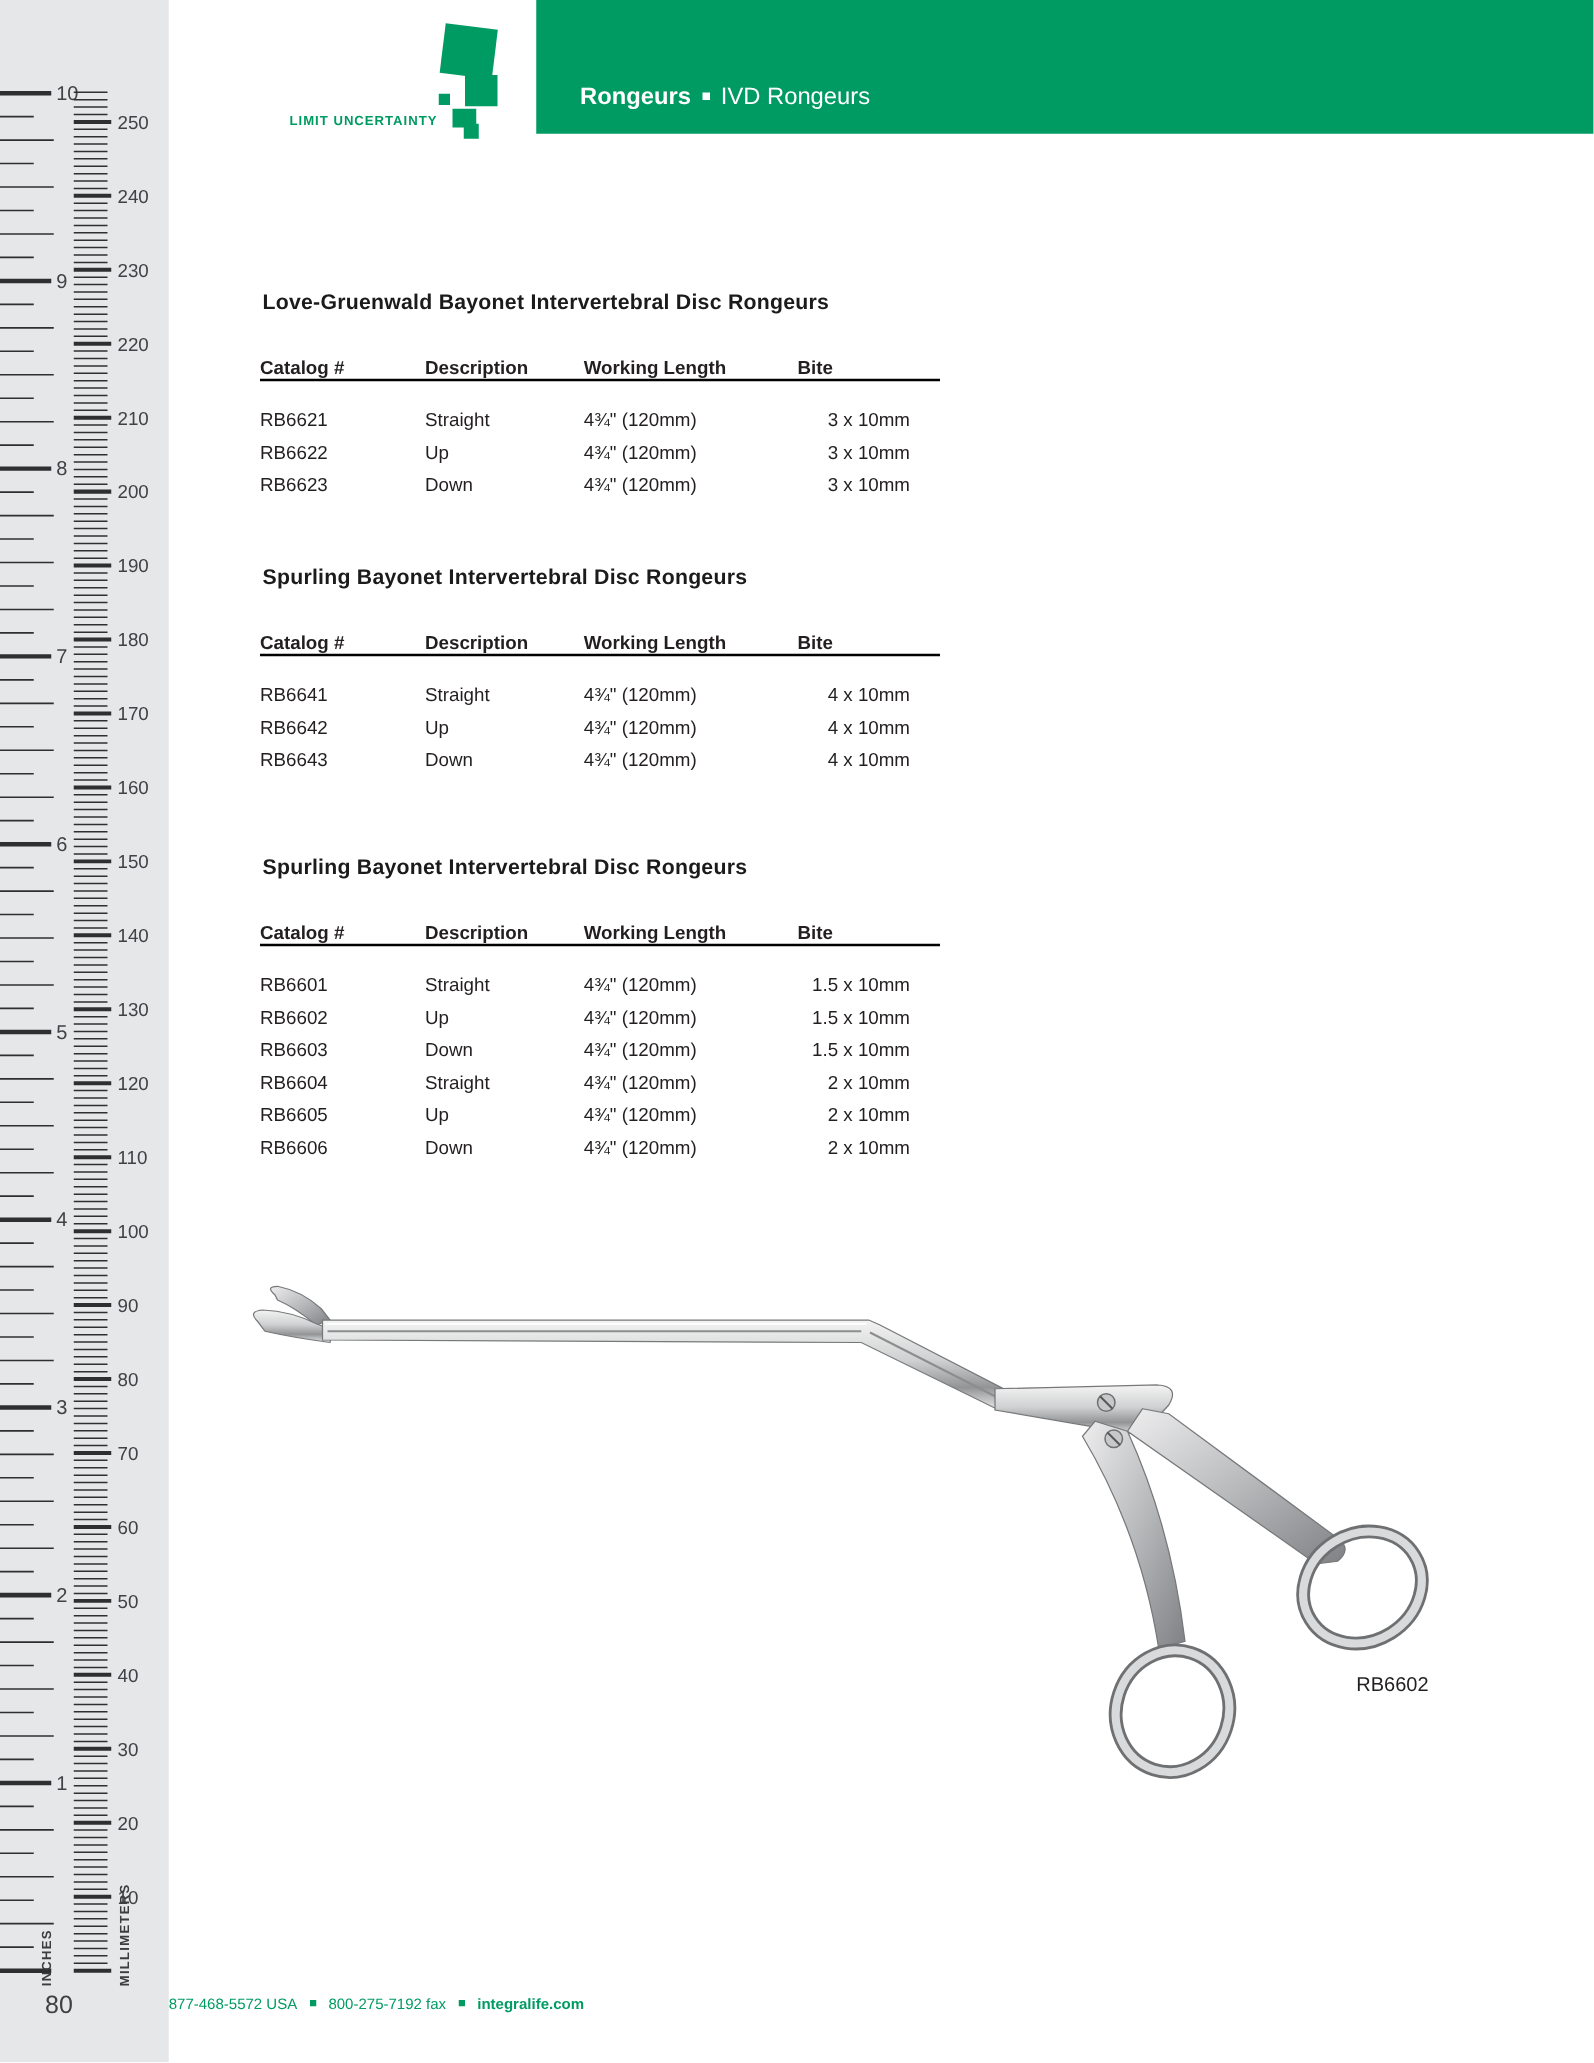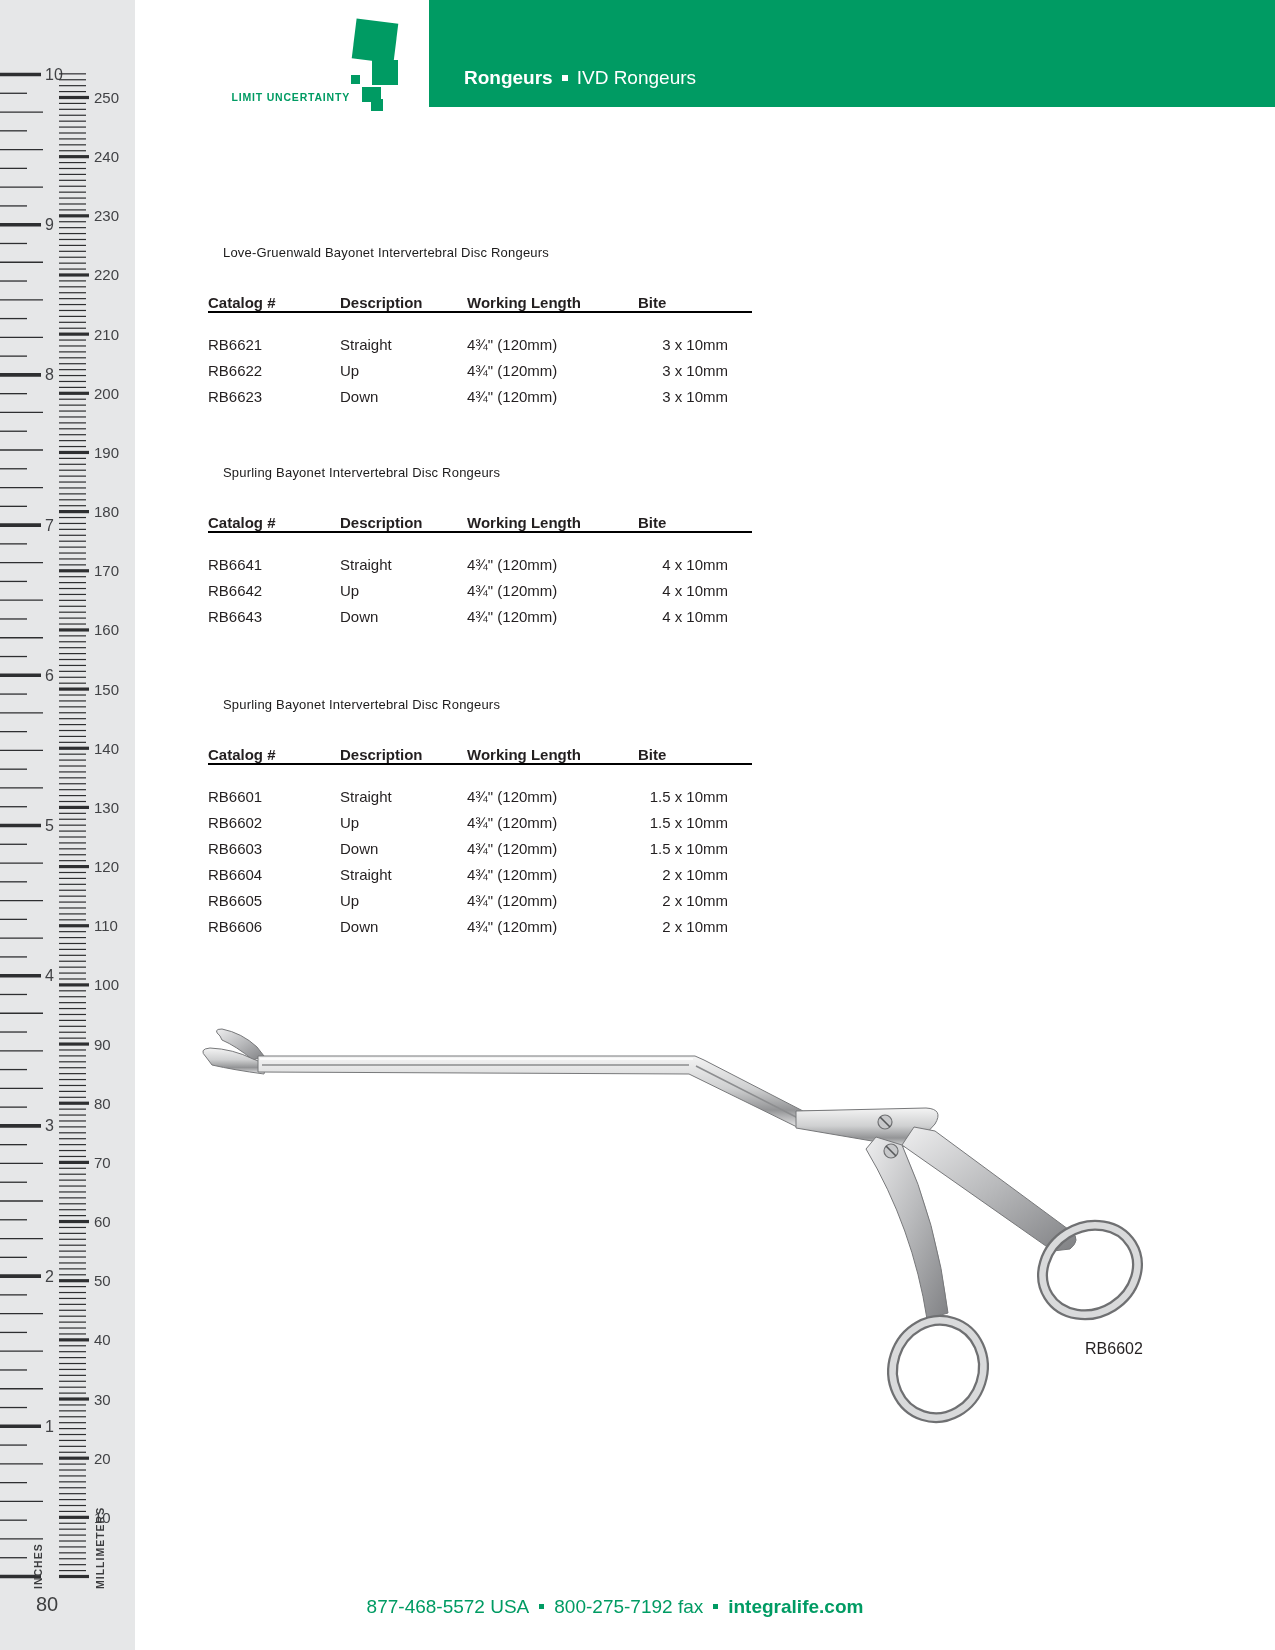"Love-Gruenwald Bayonet Intervertebral" section.tbl h2 { font-size: 13px -> 17px; font-weight: normal -> bold; margin: 15px -> 2px }
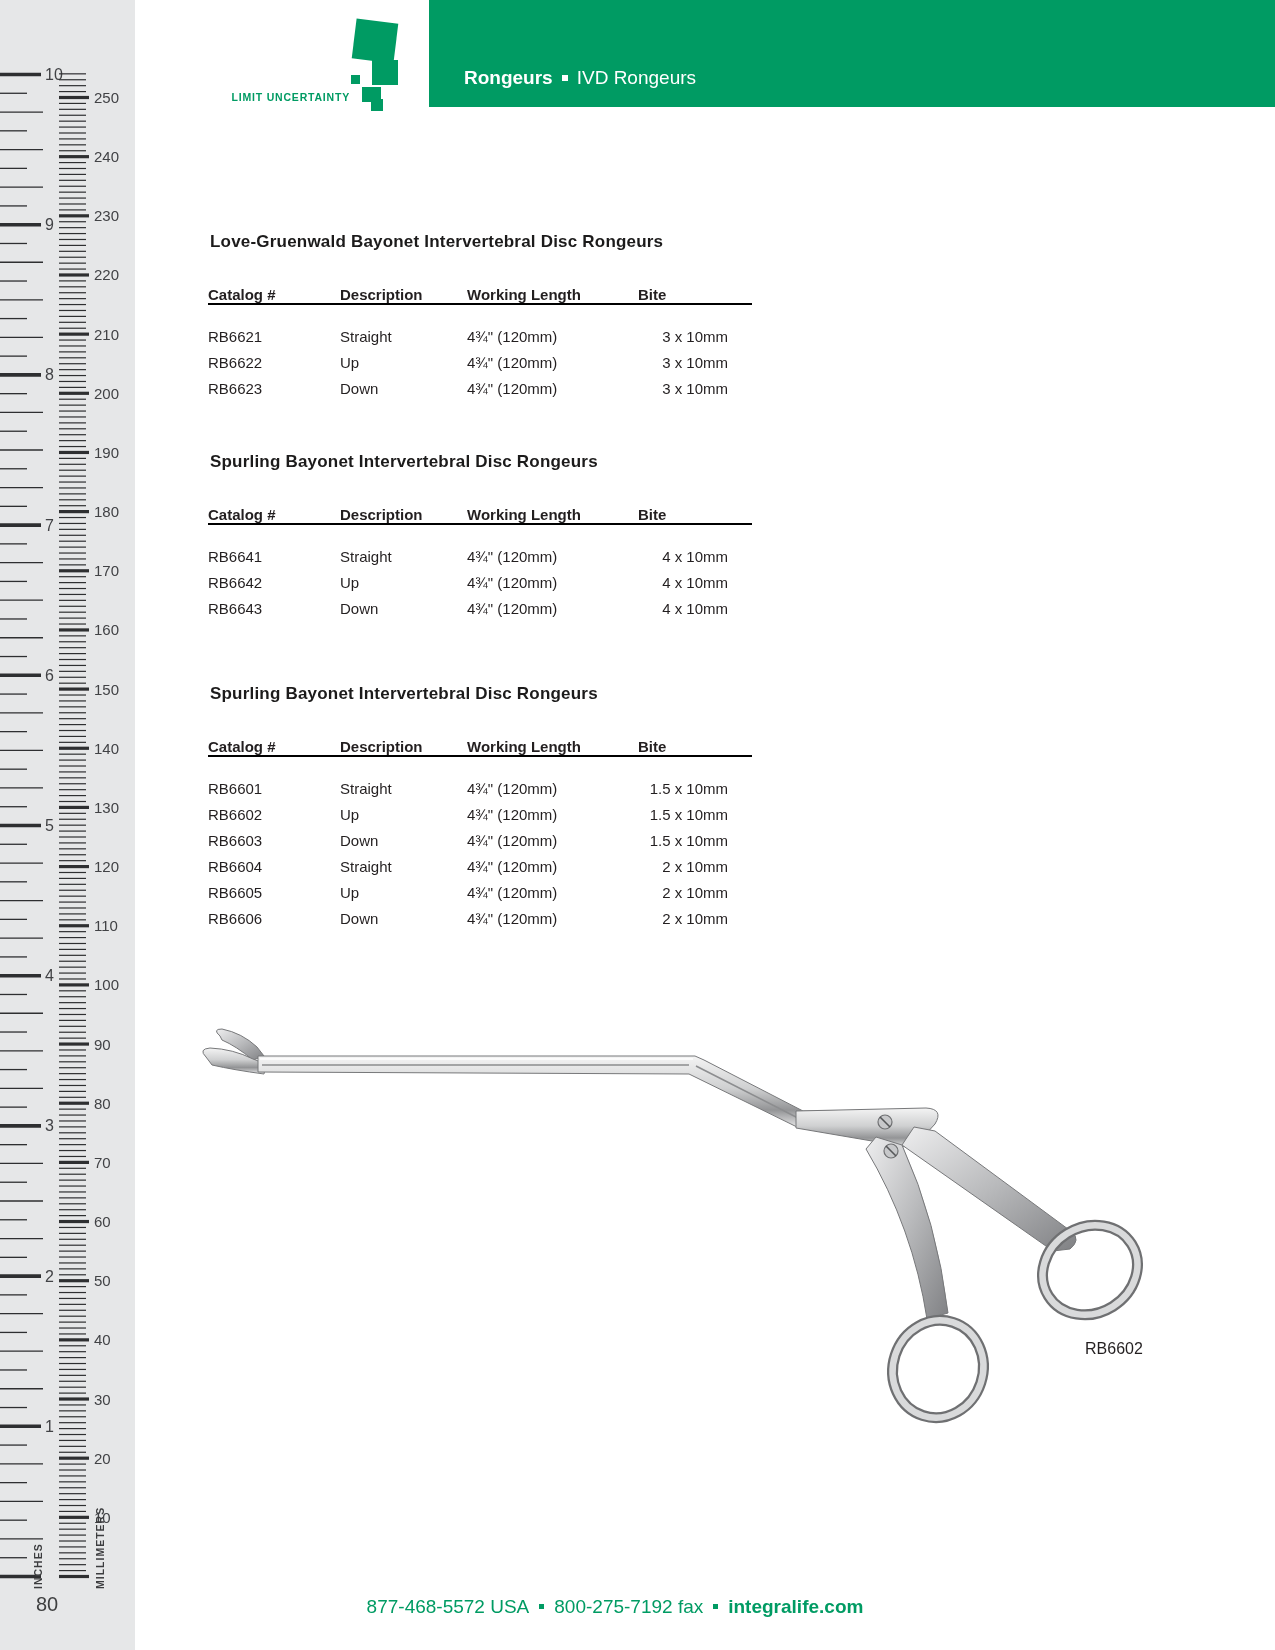"877-468-5572 USA 800-275-7192 fax" #footer { font-size: 19px -> 12px; text-align: center -> left }
